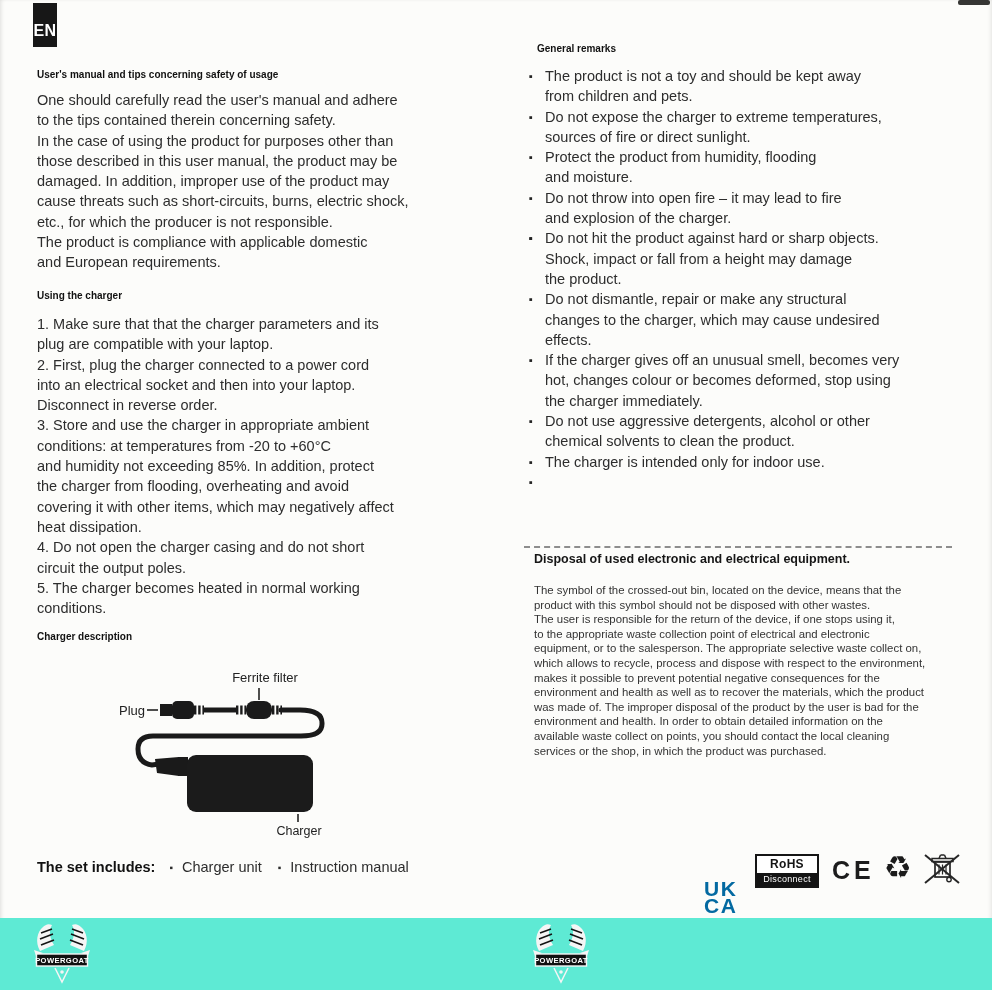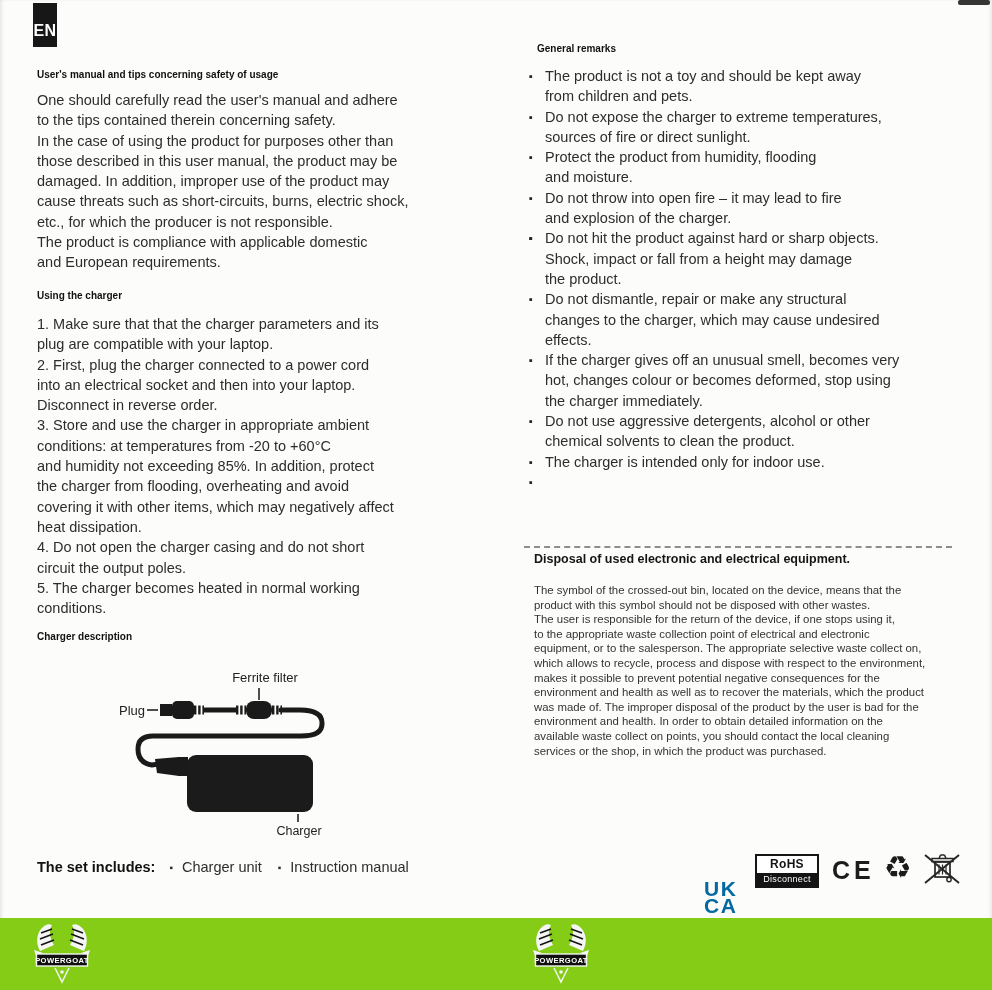"POWERGOAT" .band { background: #84cc16 -> #5eead4 }
